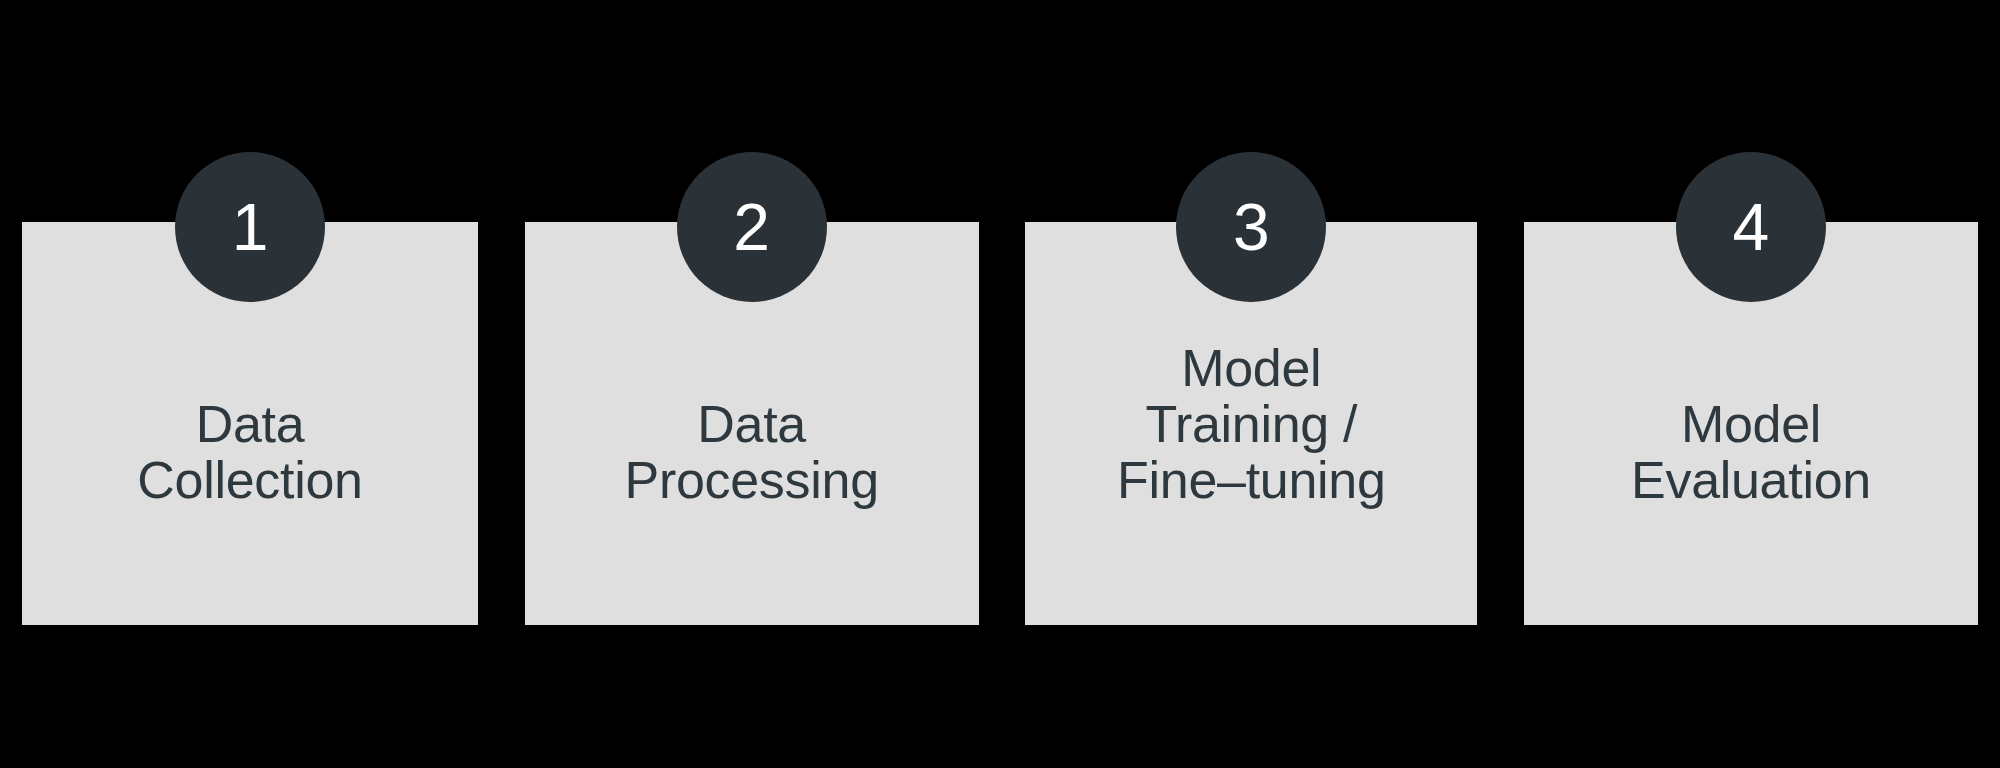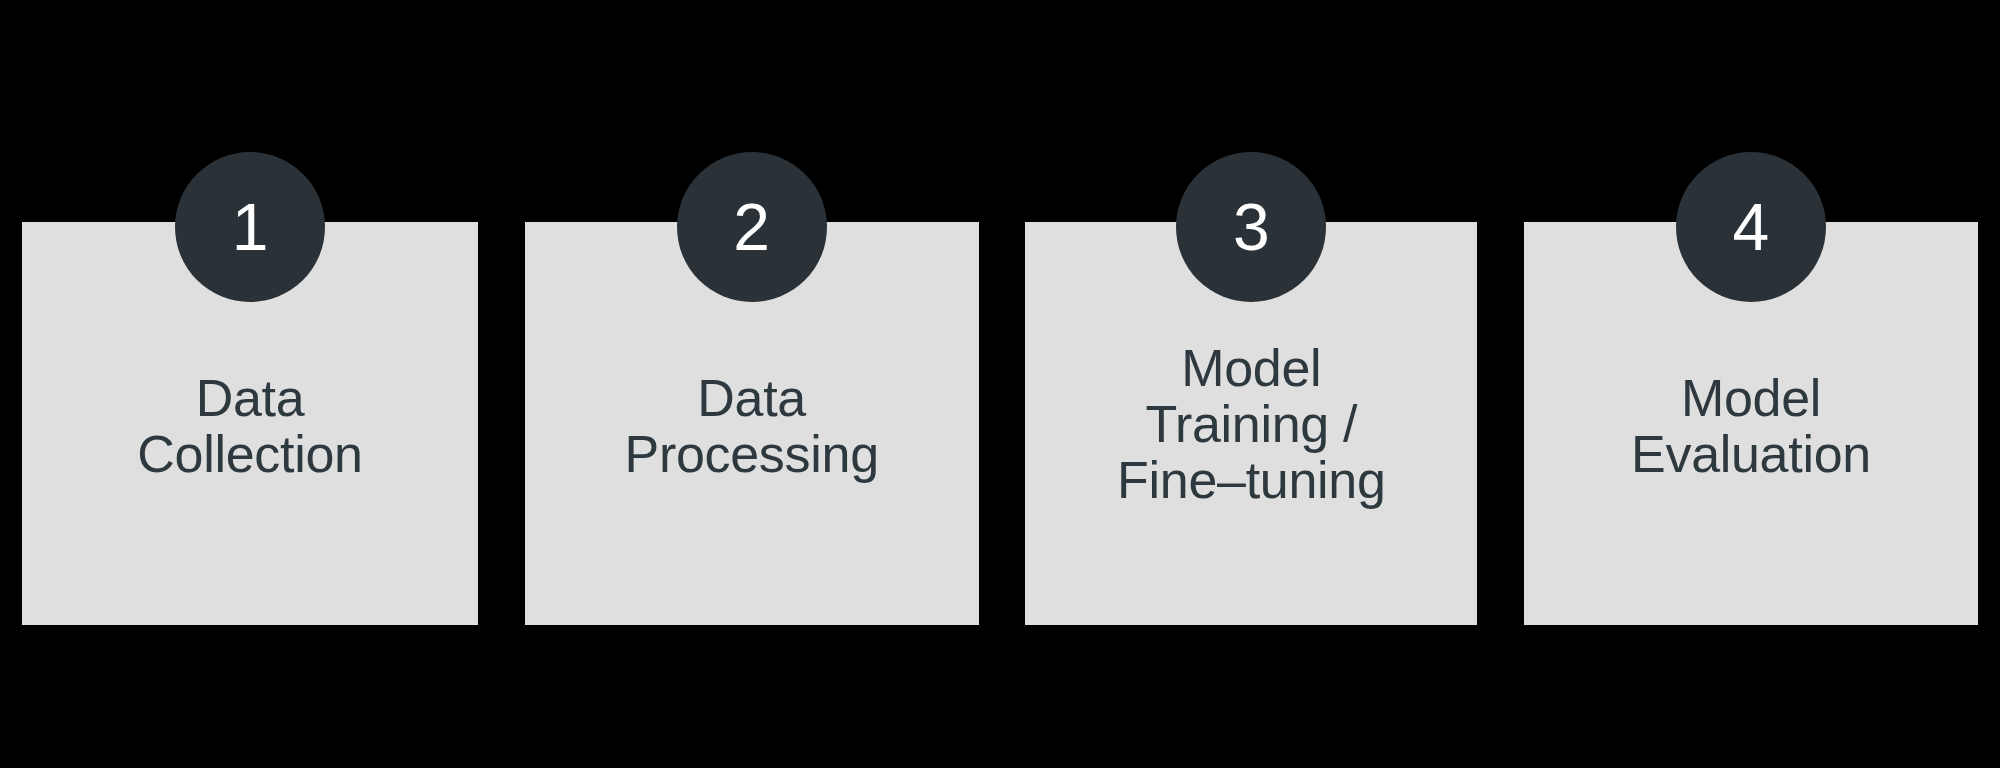"Data" .step-label { top: 148px -> 174px }
